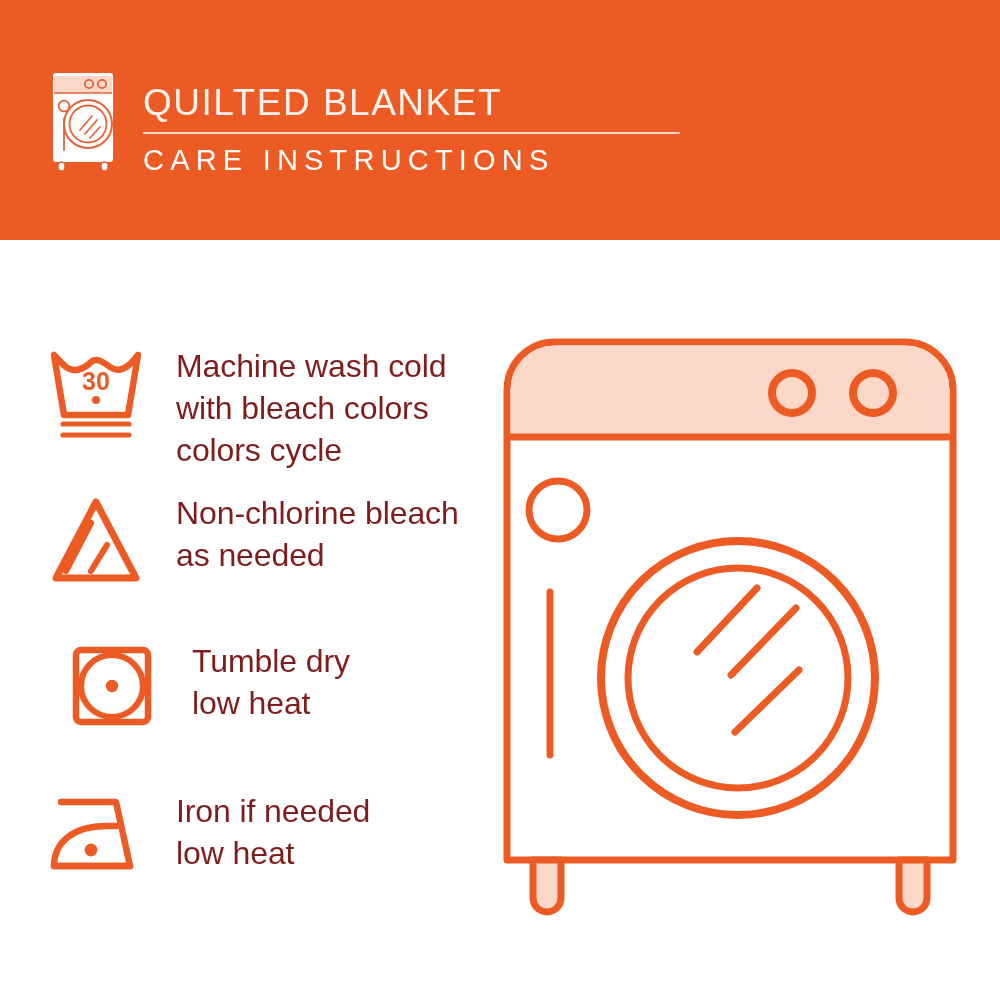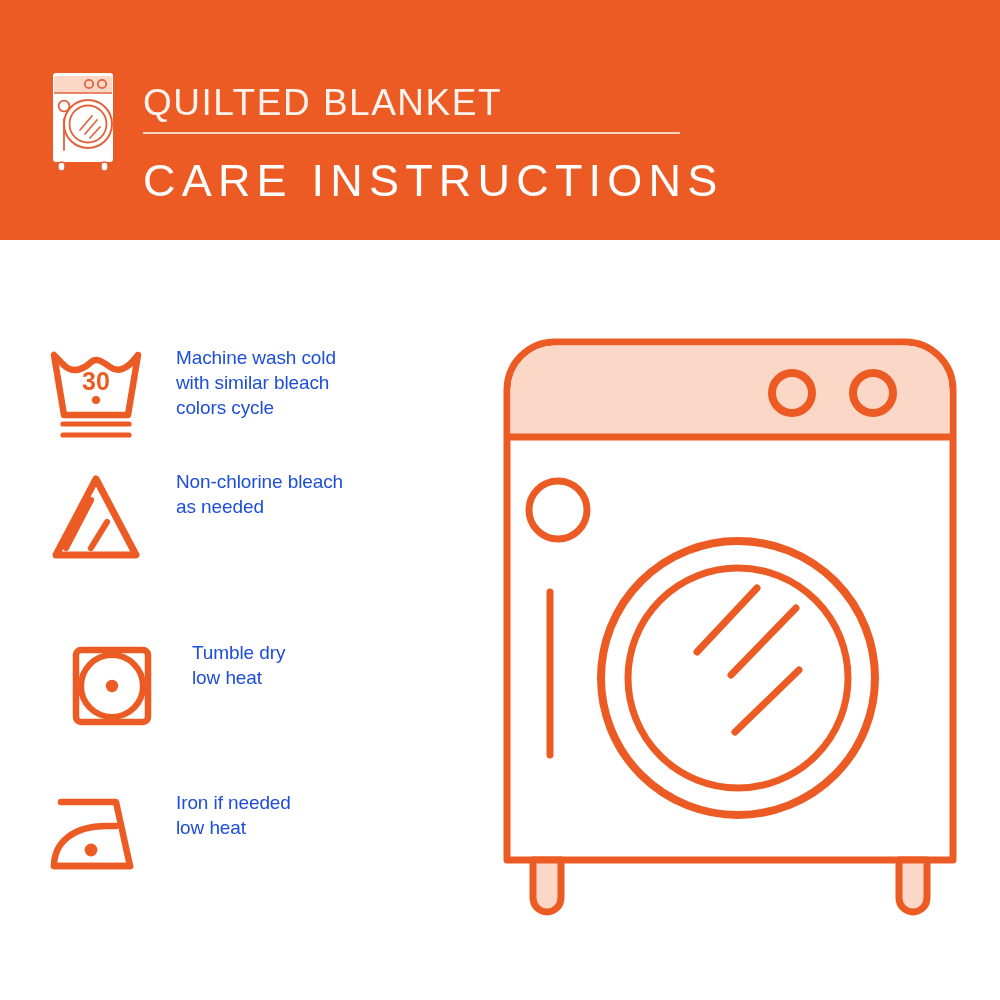"CARE INSTRUCTIONS" .title-bottom { font-size: 45px -> 29px; margin-top: 24px -> 12px }
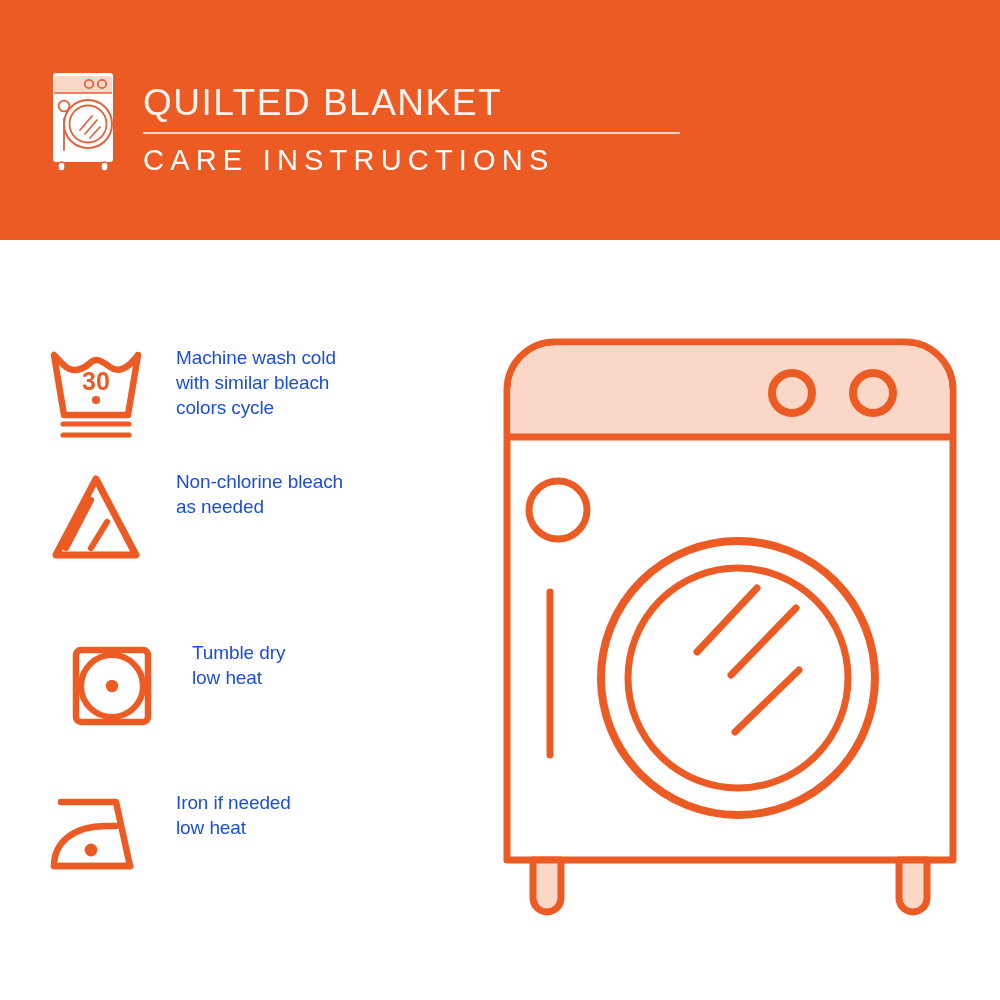"Machine wash cold" .care-label { color: #1d4ed8 -> #7f1d1d; font-size: 19px -> 32px }
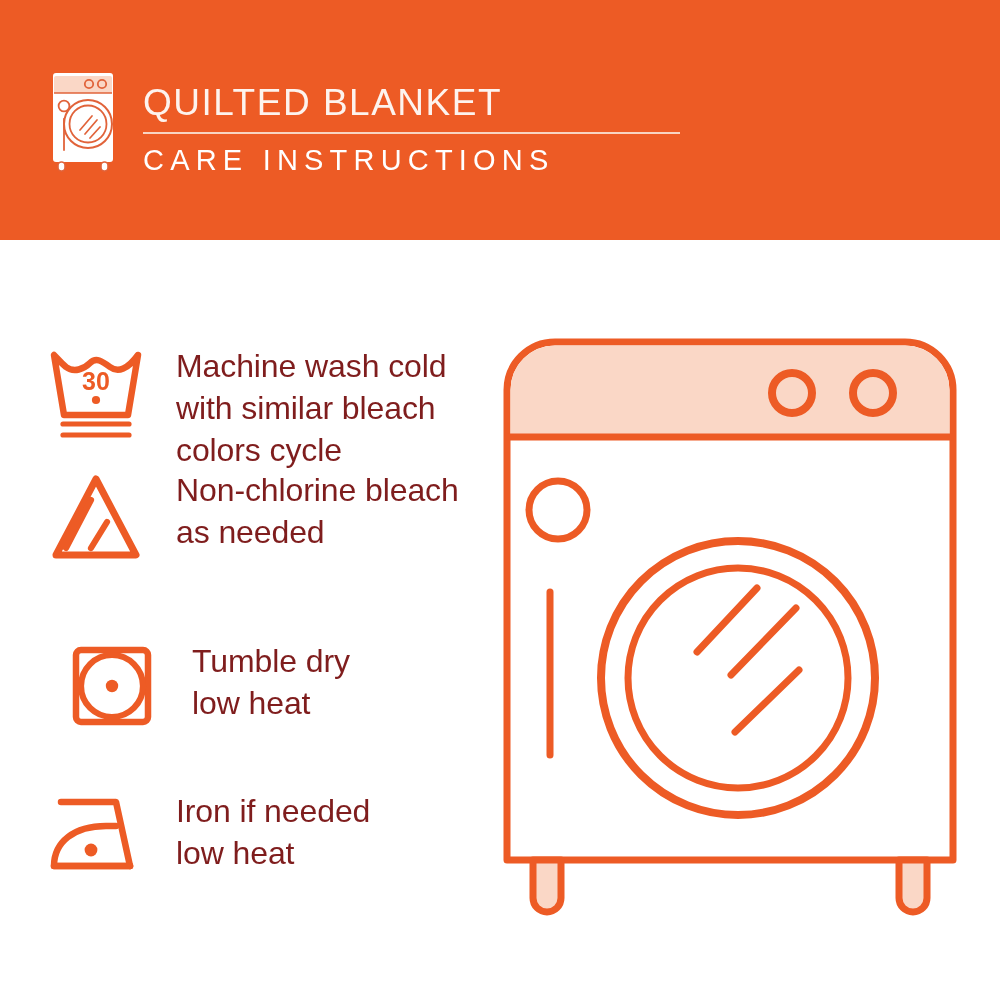"with similar bleach" span.ln { text: similar bleach -> bleach colors }
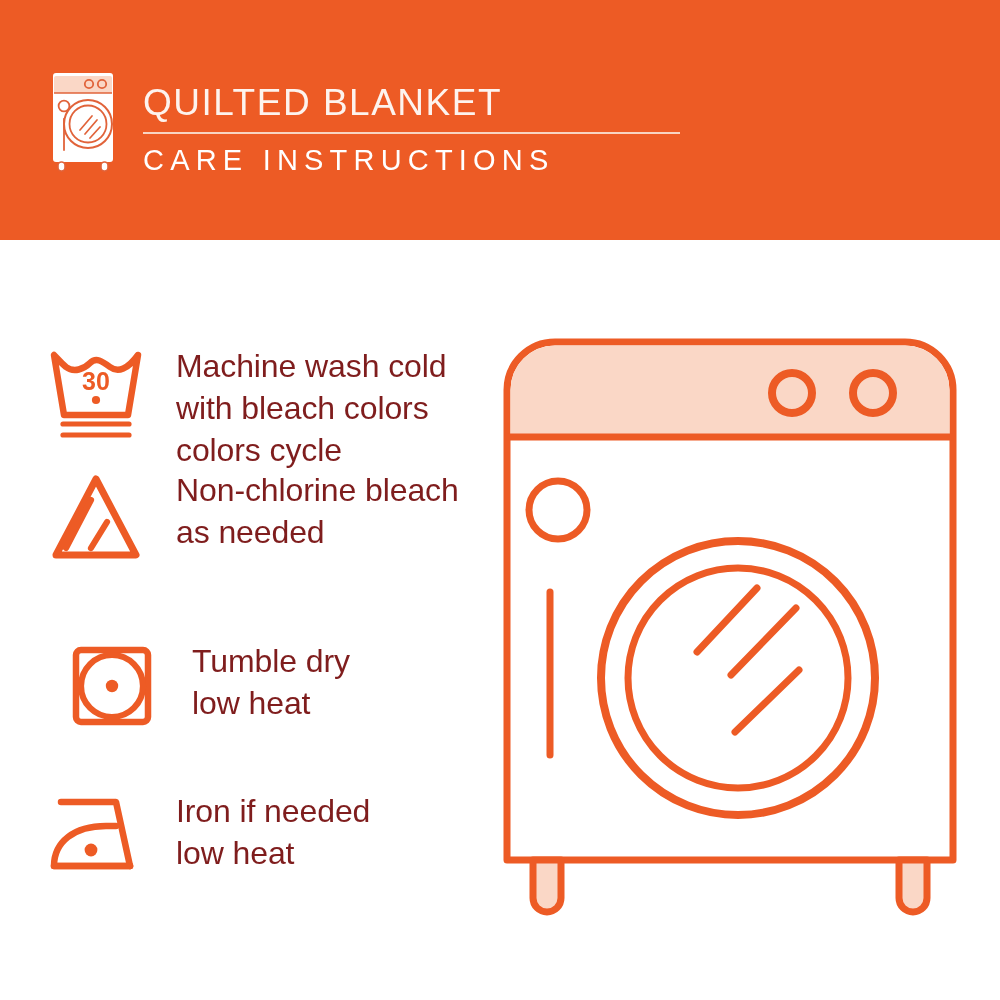"Non-chlorine bleach" .care-row.r1 { top: 227px -> 250px }
